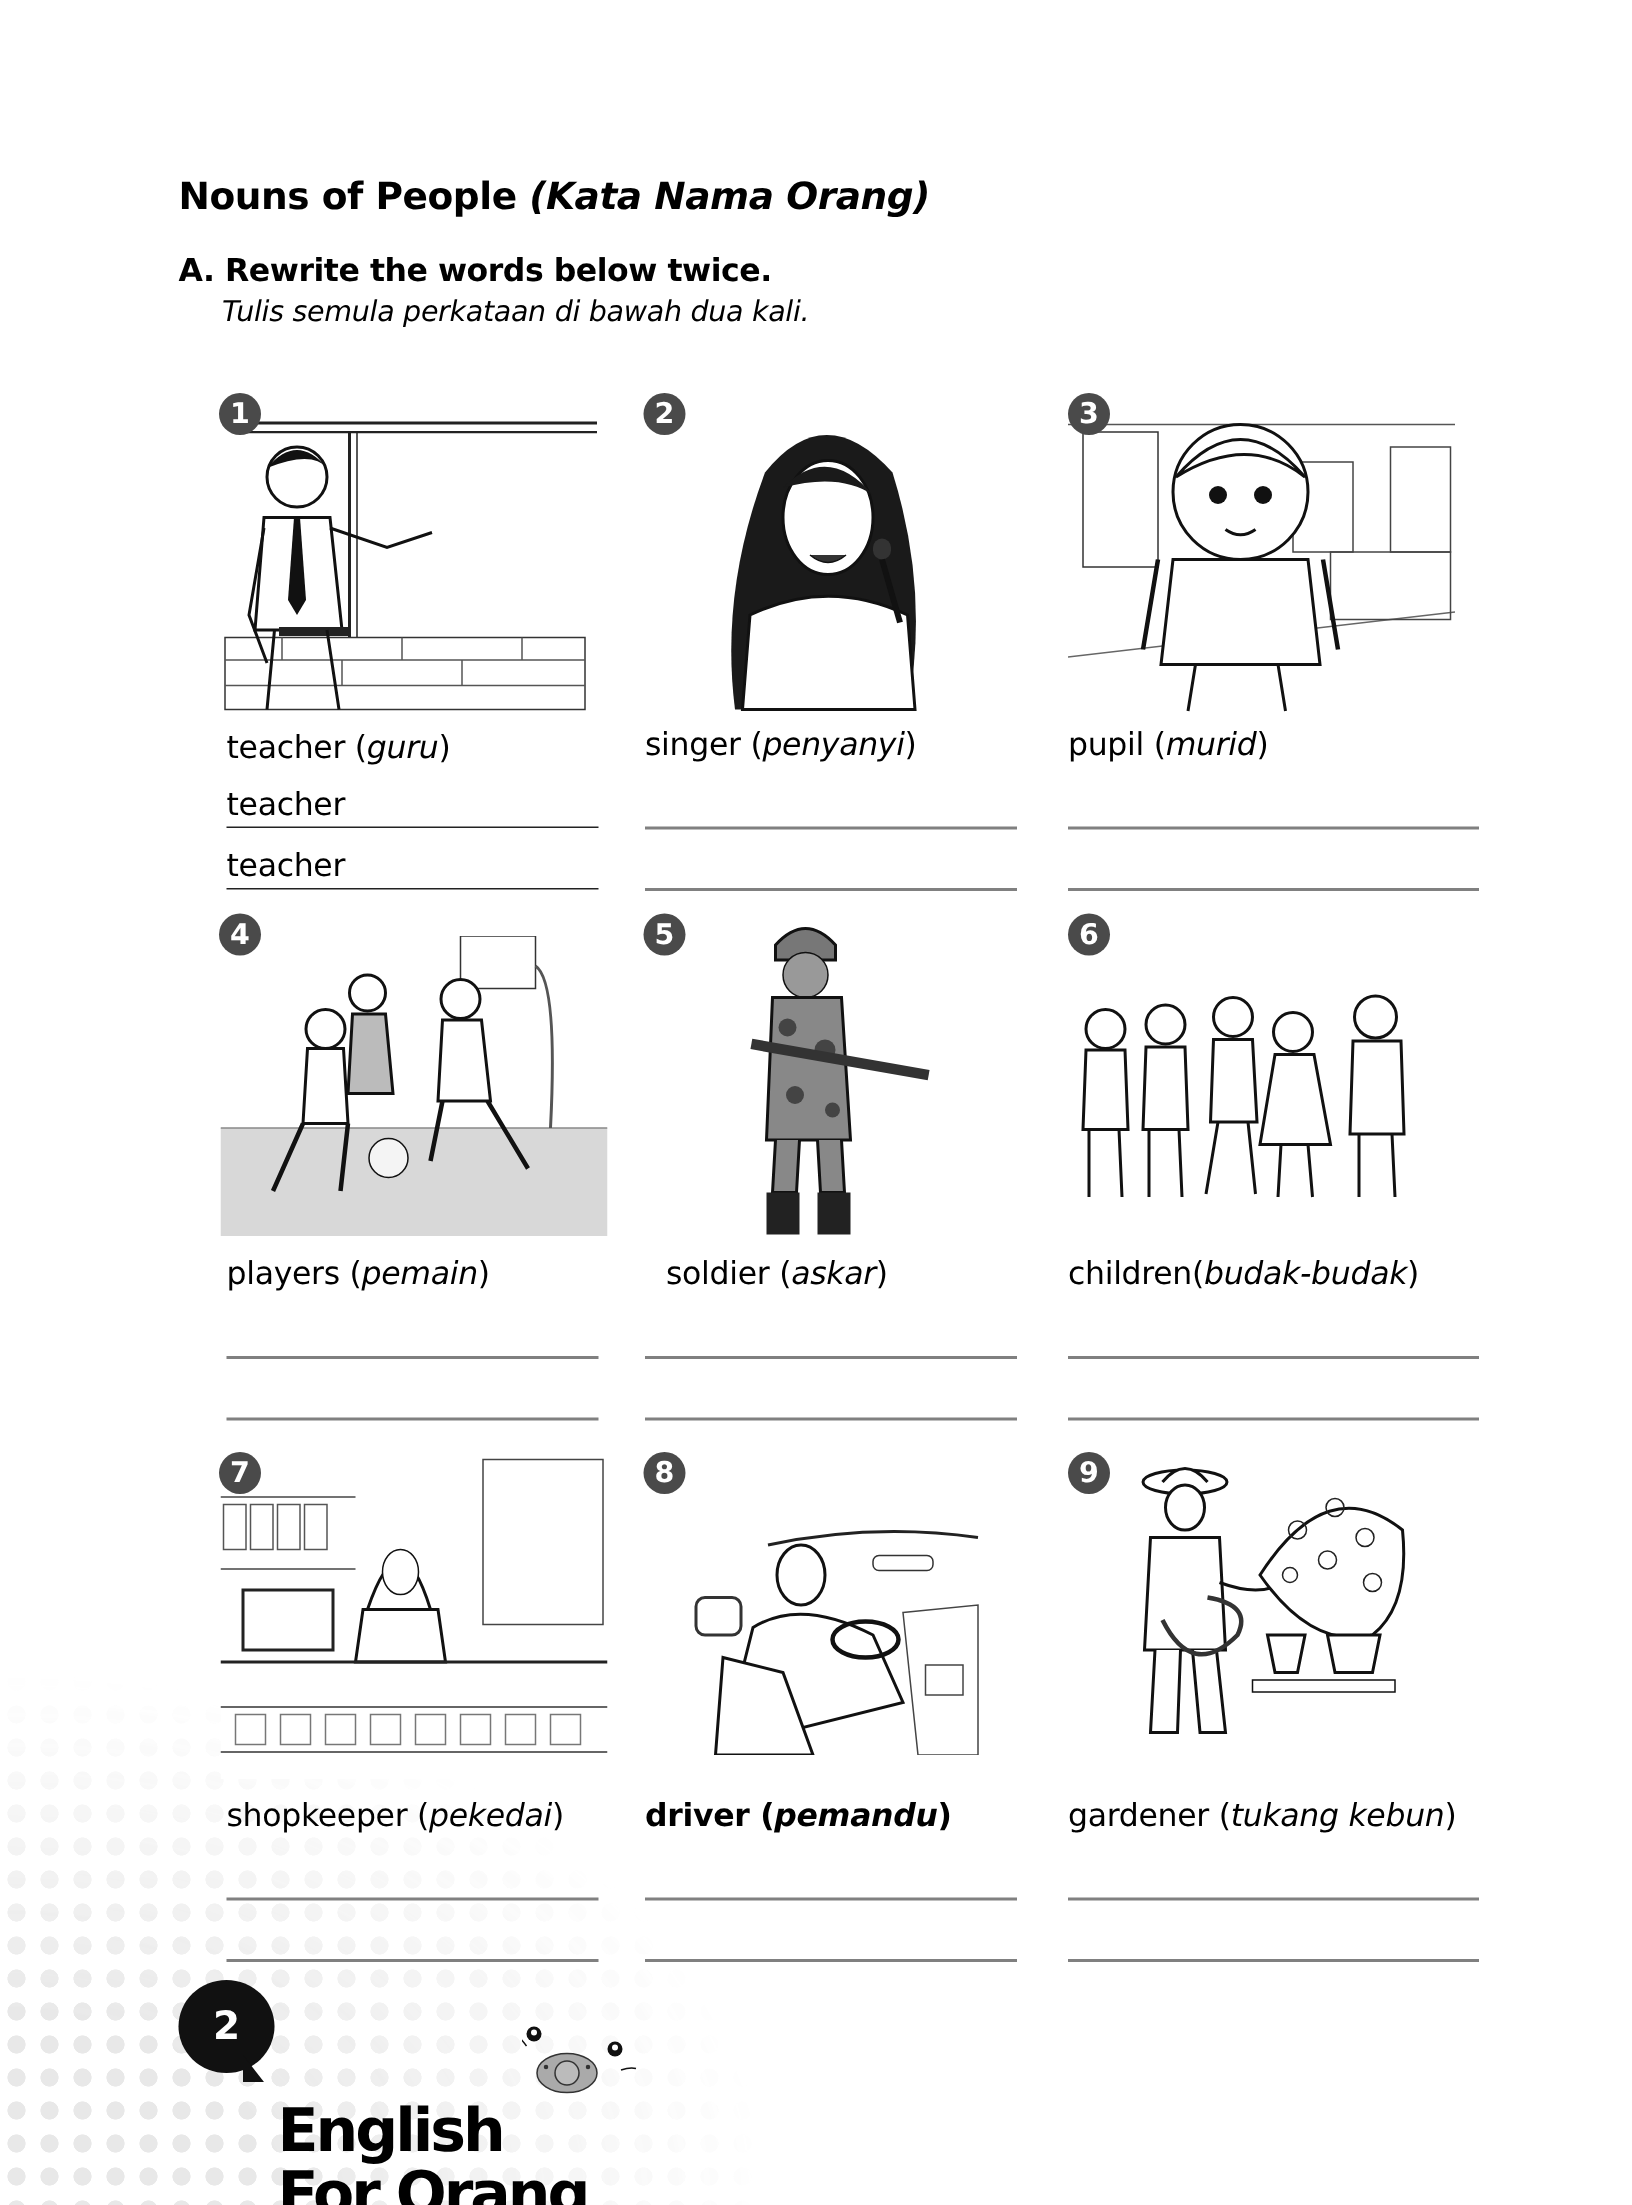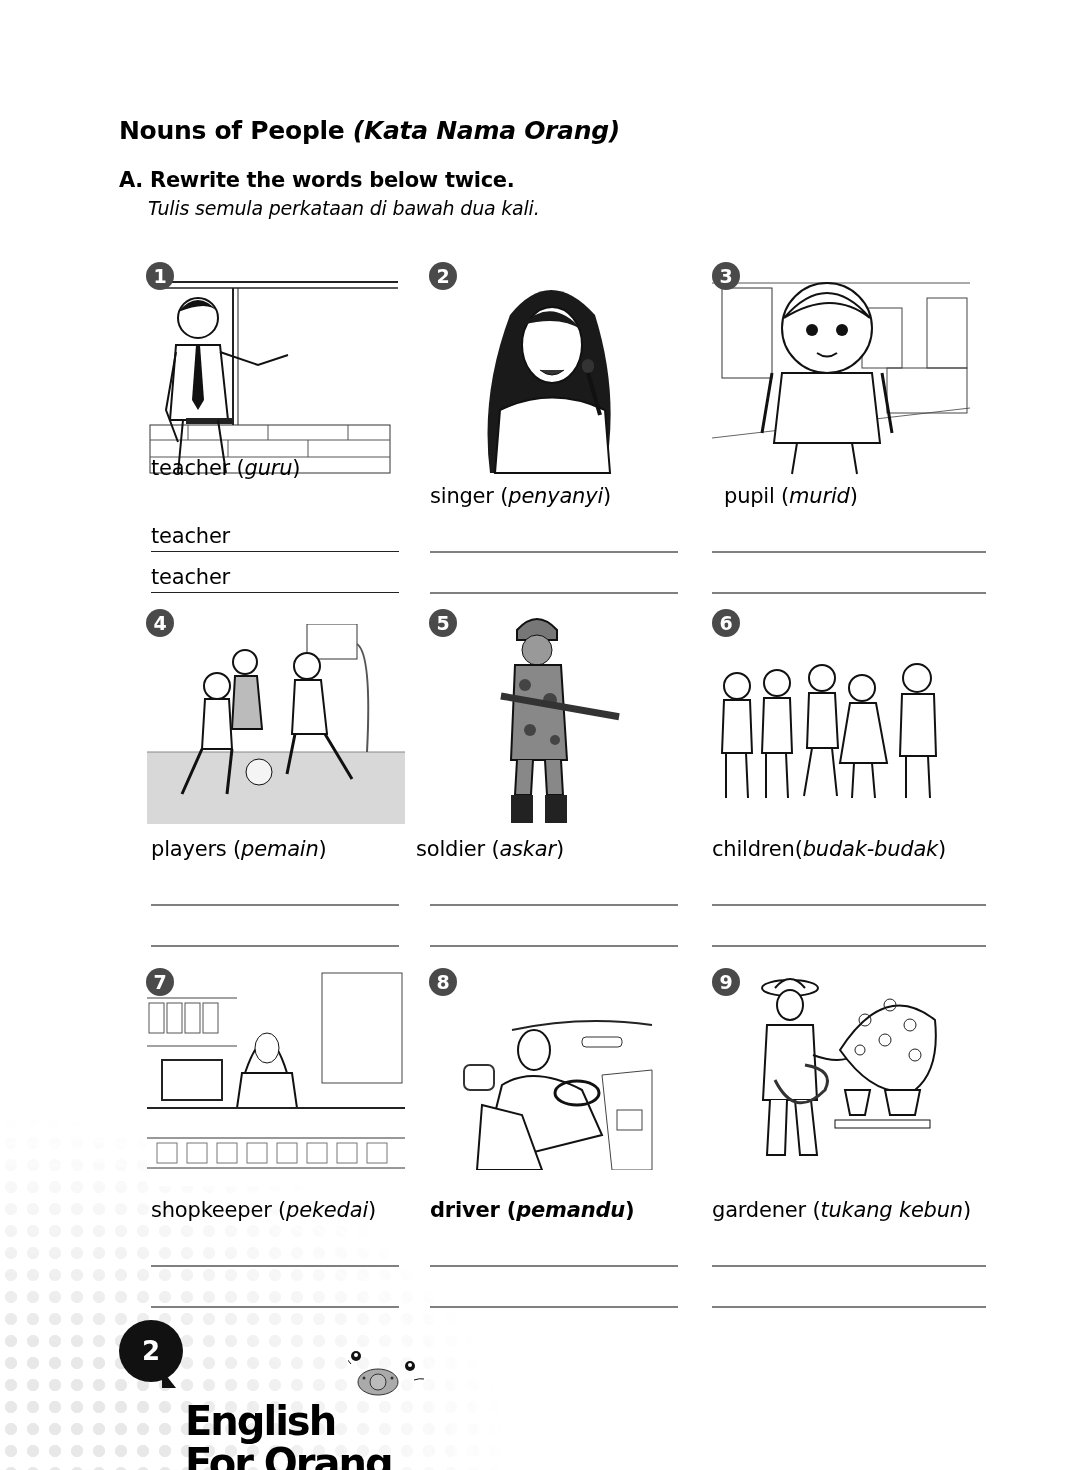"teacher (guru)" div.label { top: 456px -> 486px }
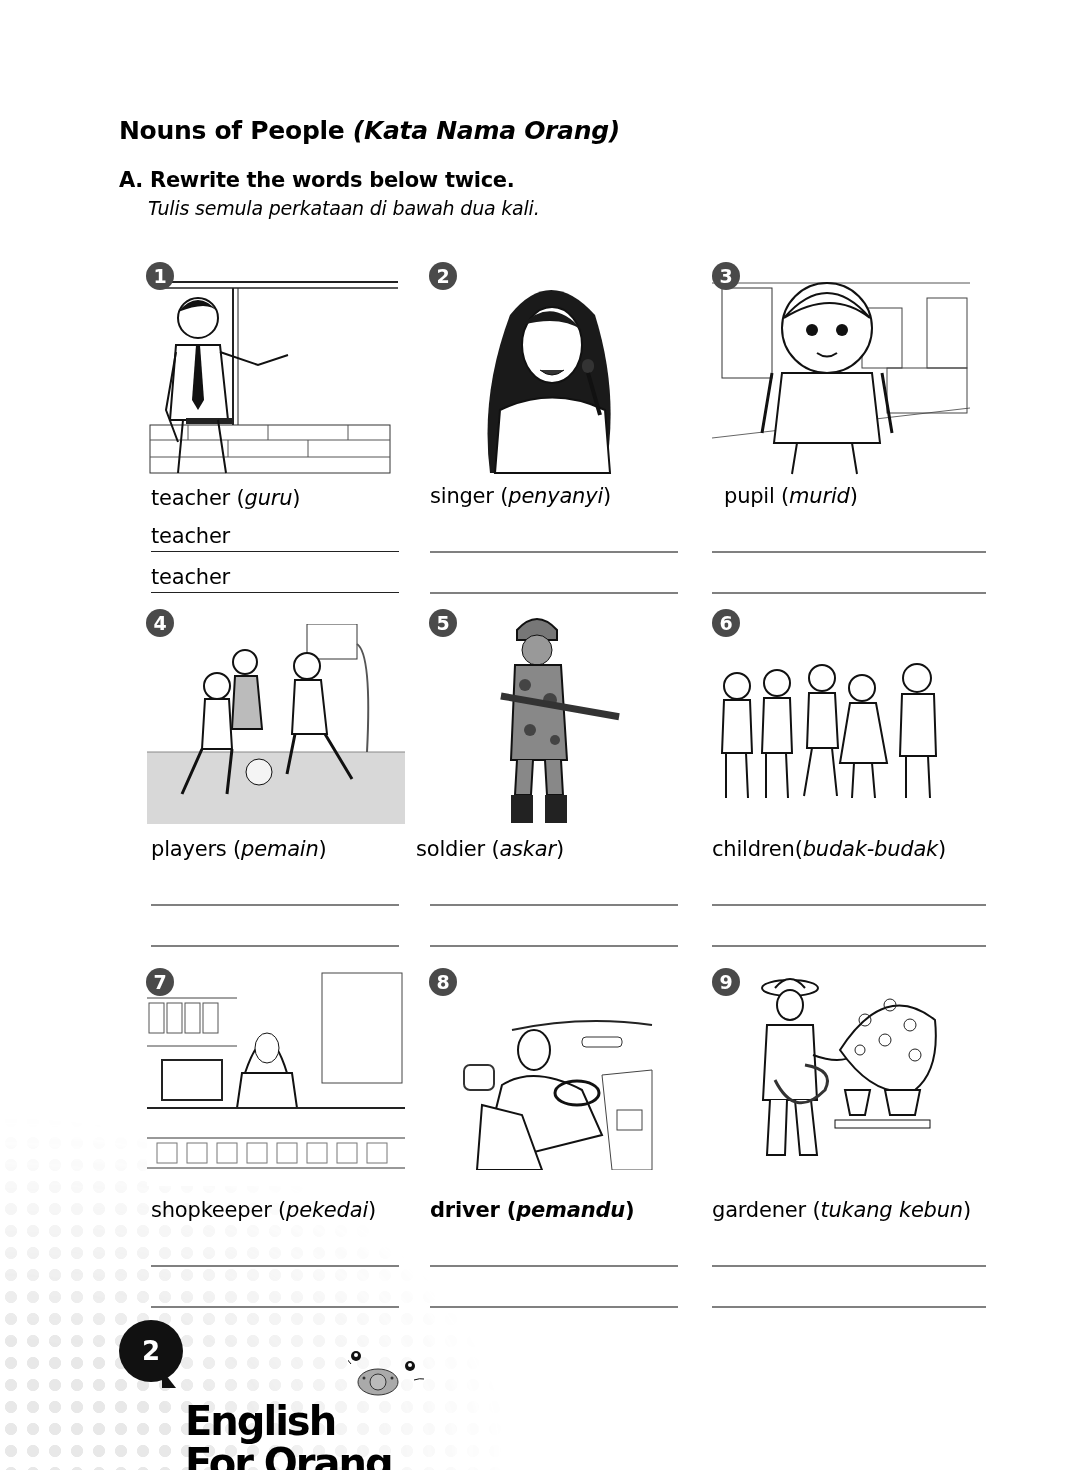"pupil (murid)" div.label { margin-left: 12px -> none }
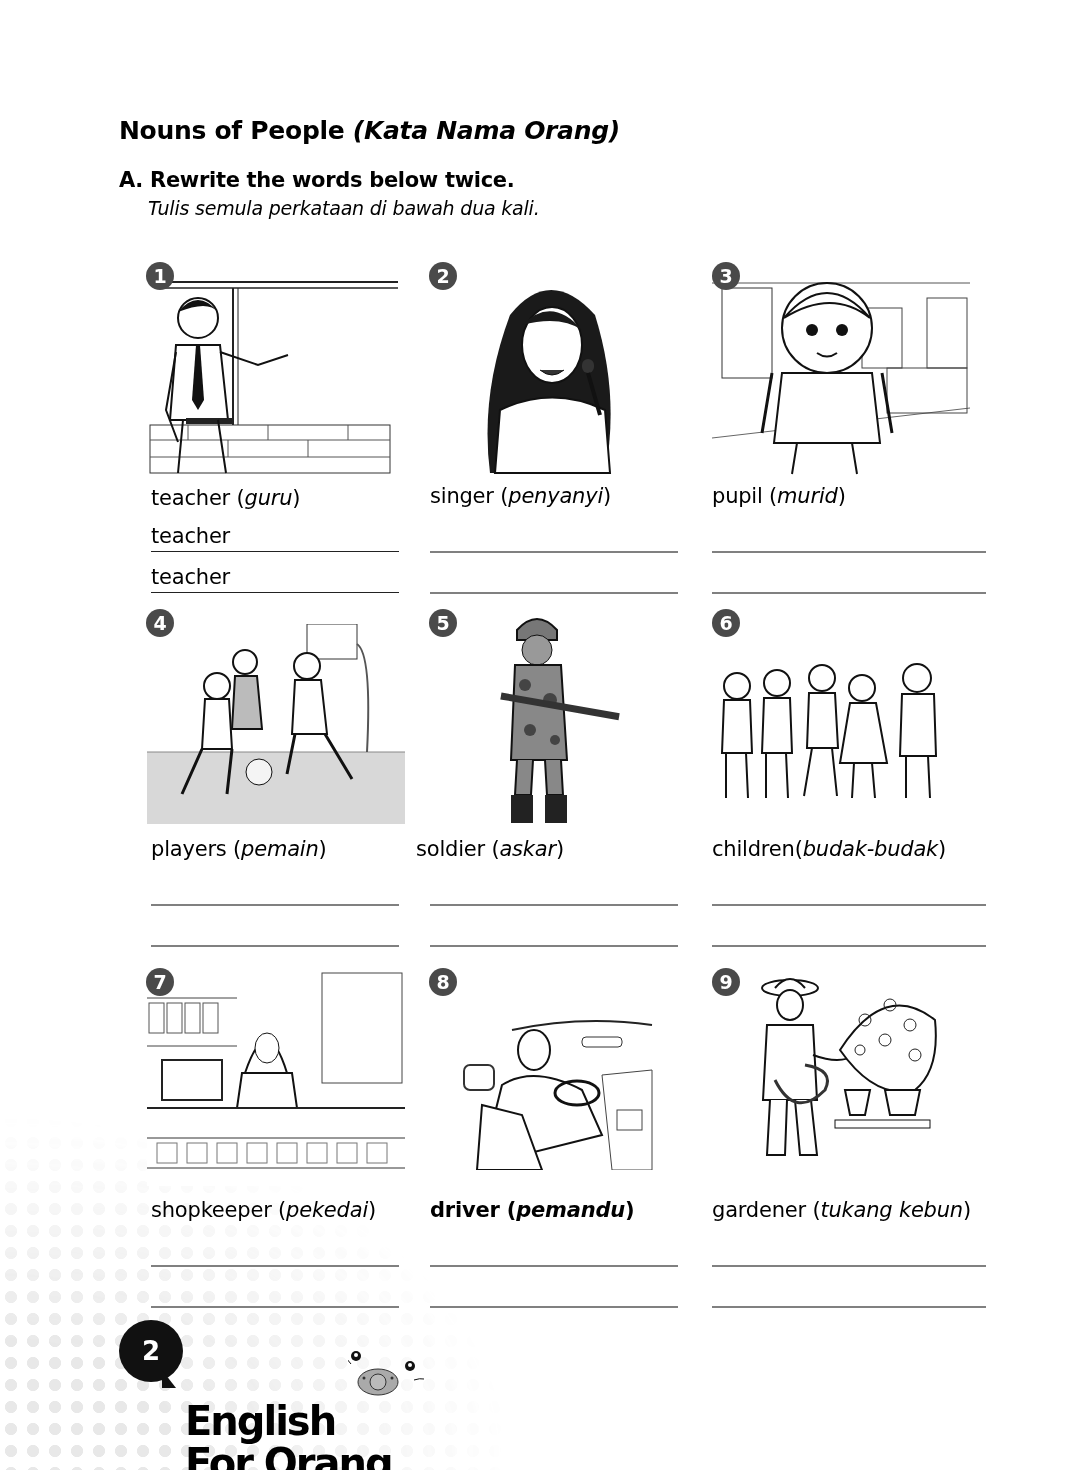"soldier (askar)" div.label { left: 416px -> 444px }
